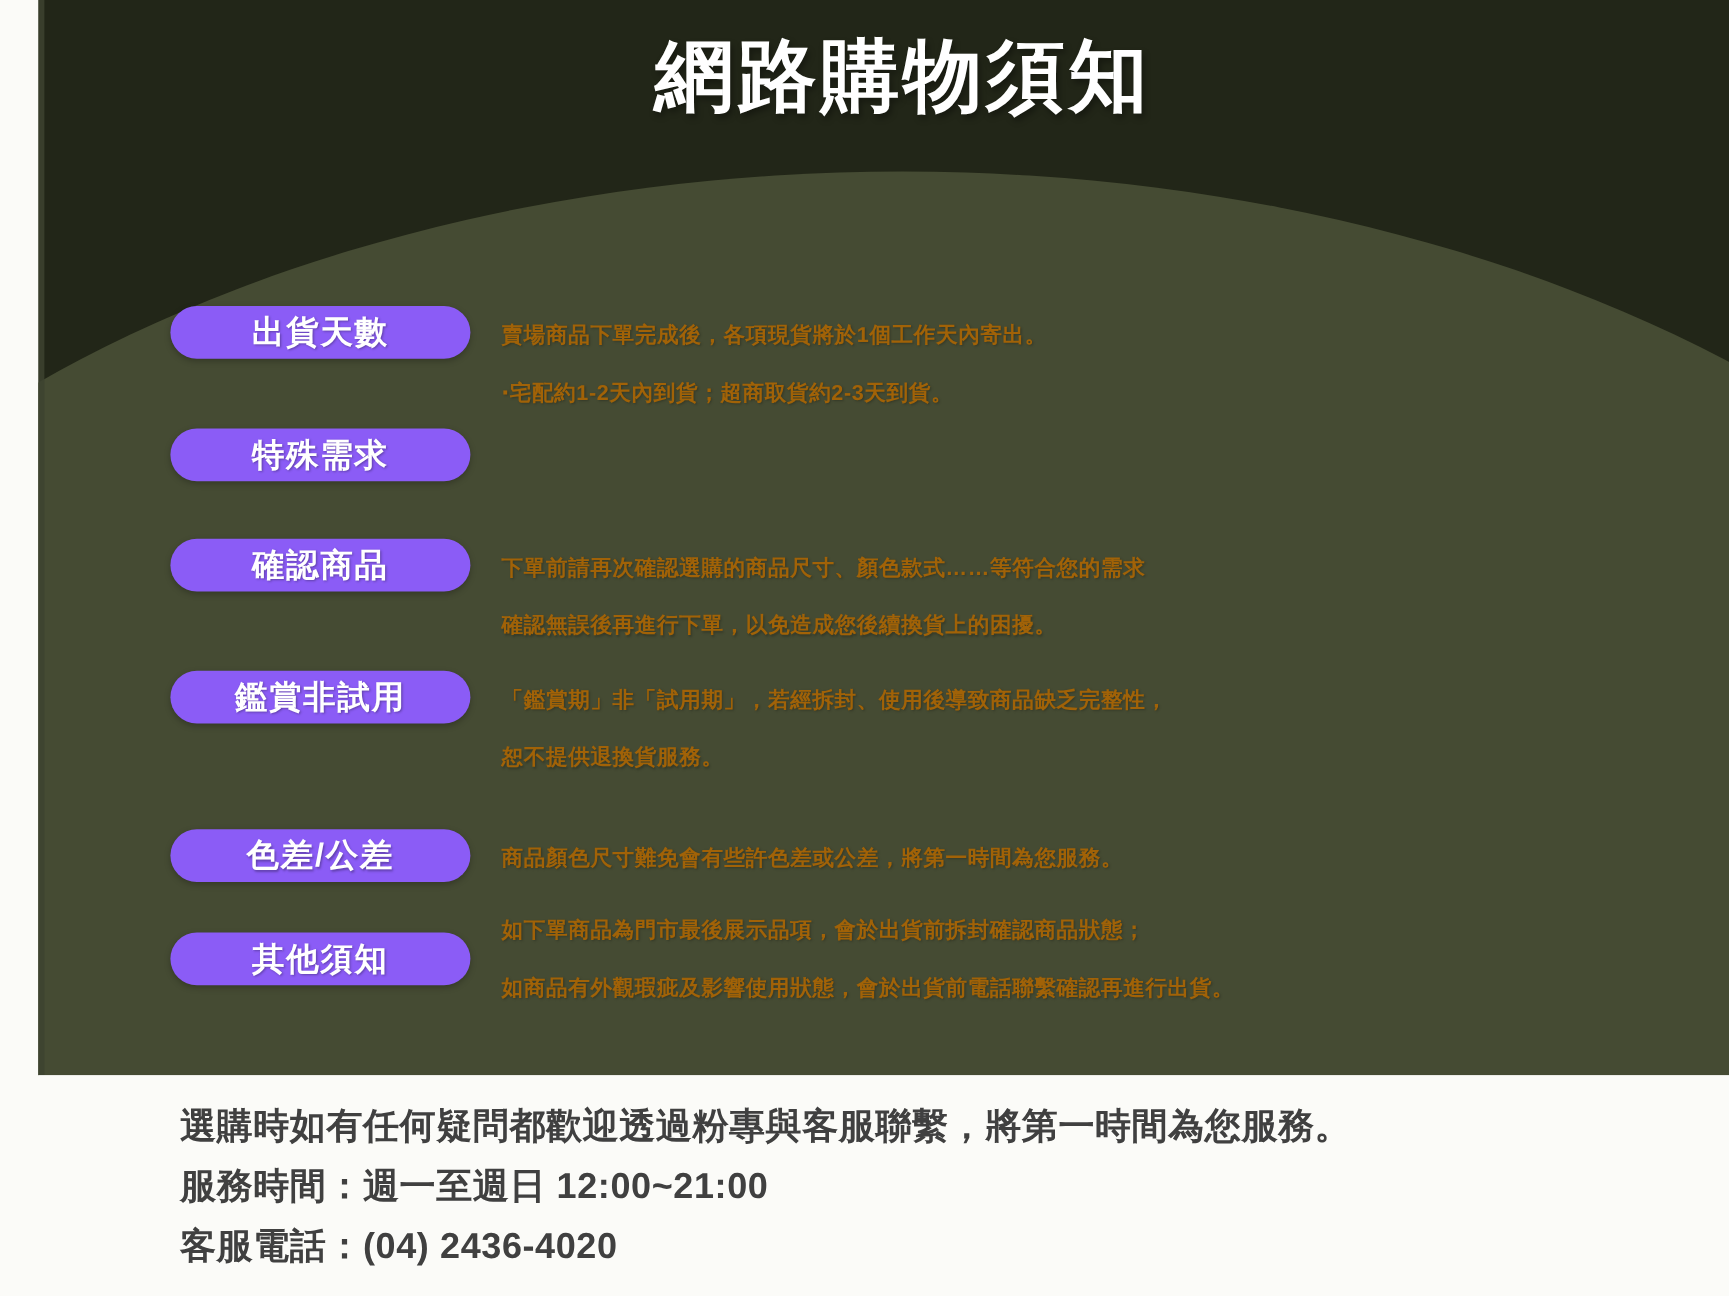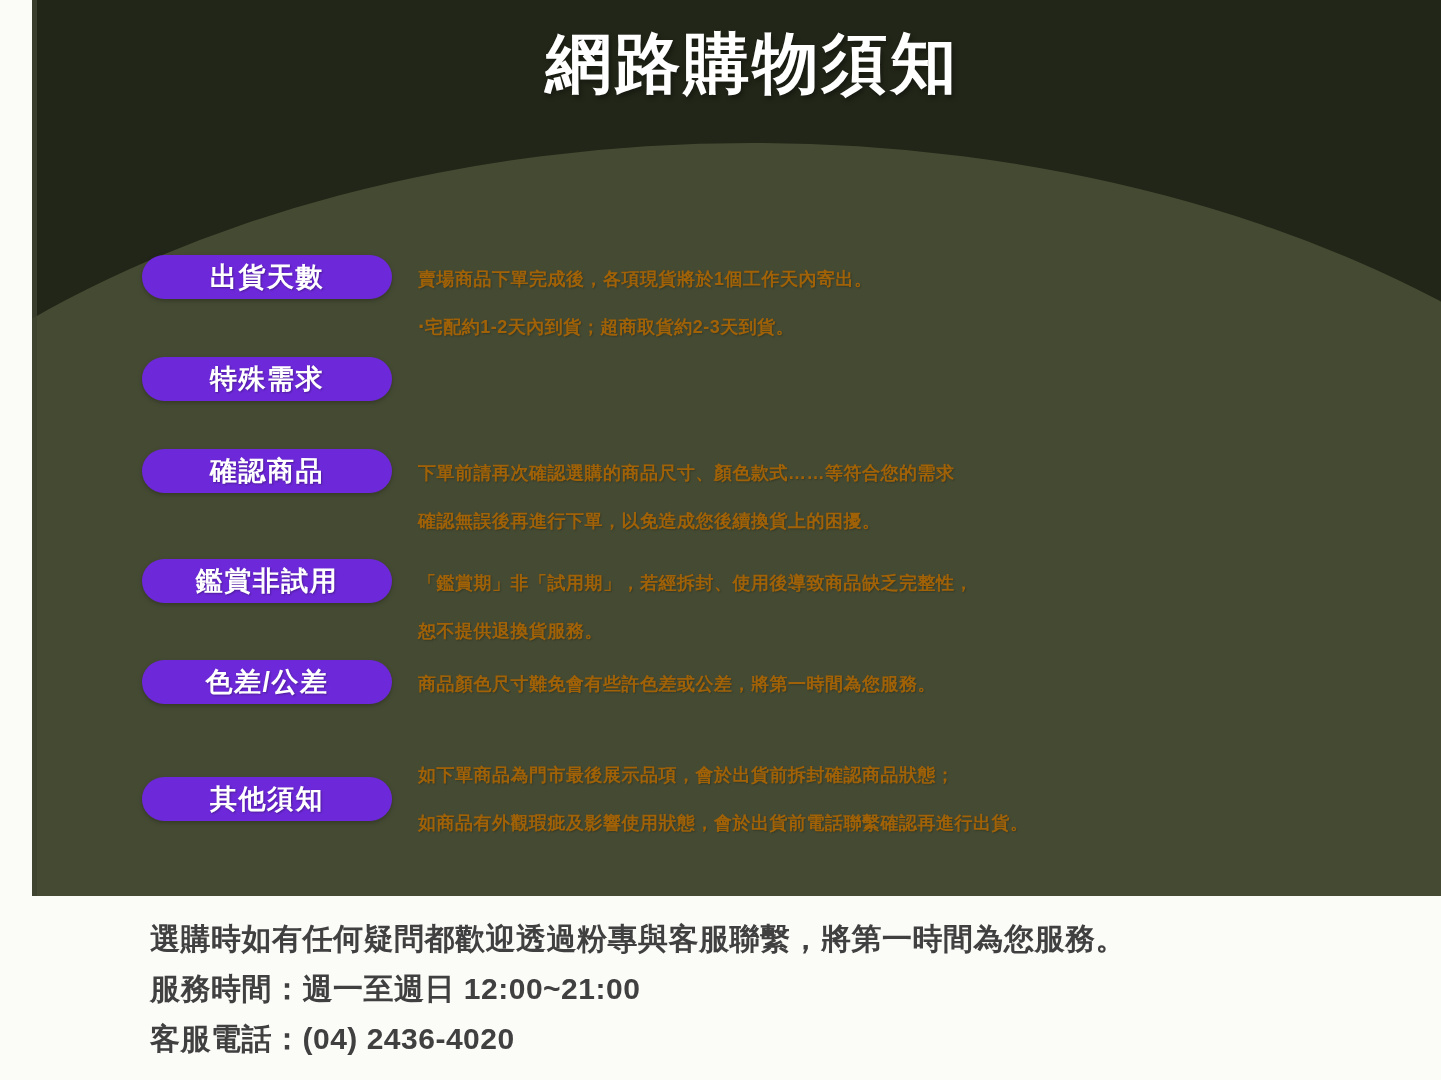"出貨天數" .pill { background: #6d28d9 -> #8b5cf6 }
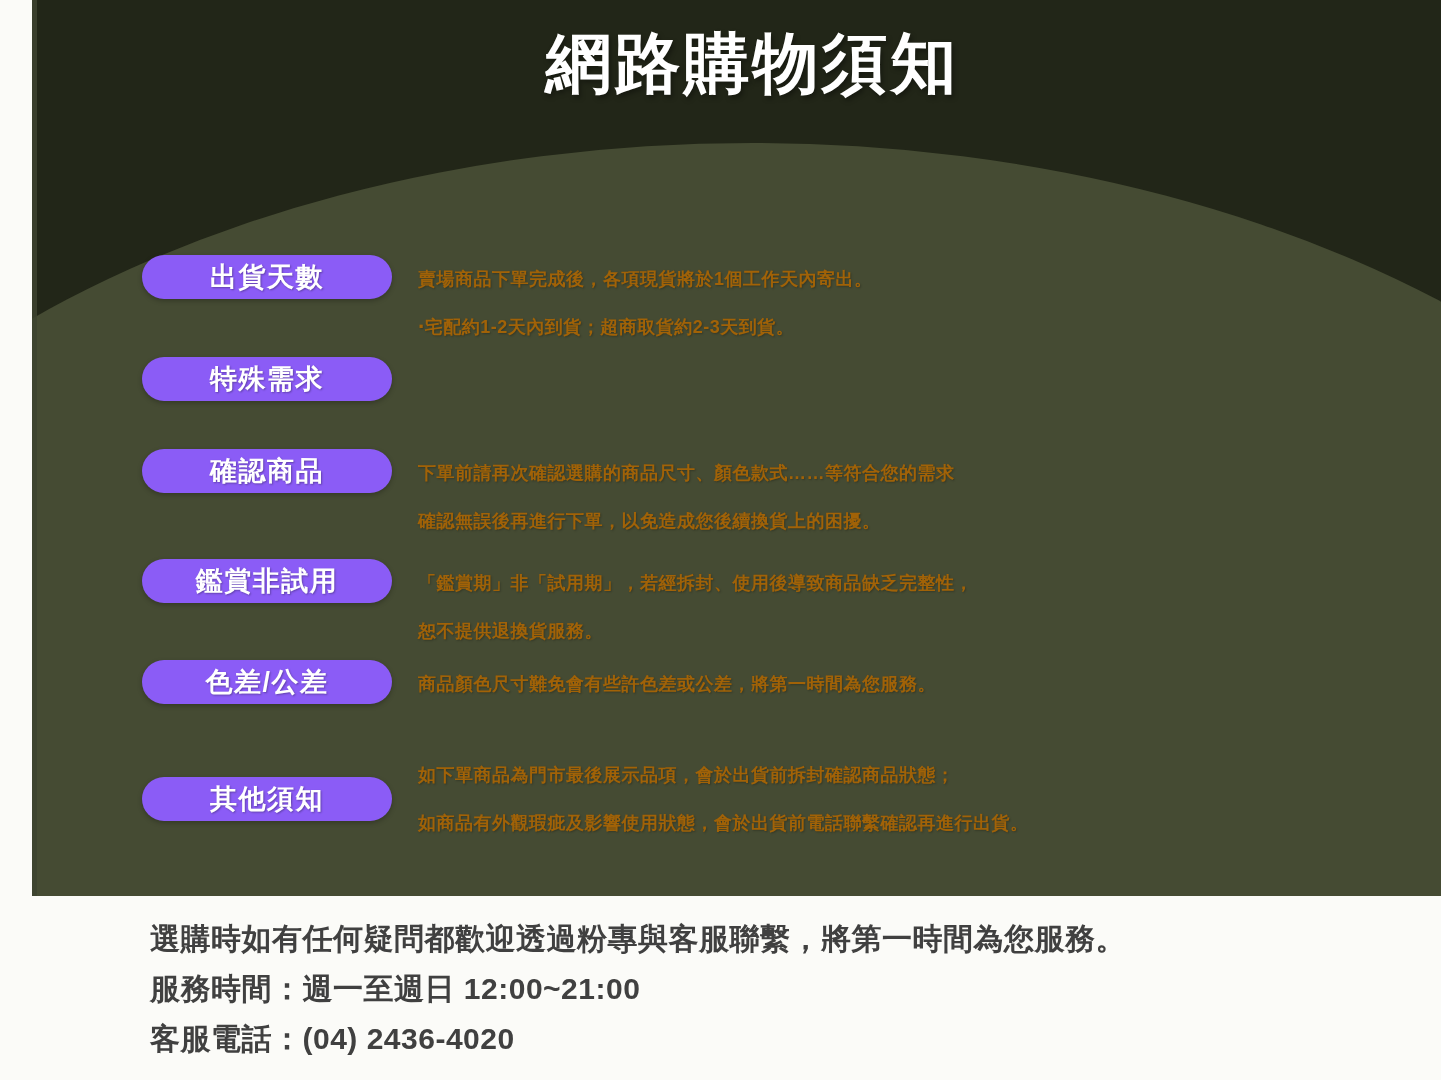"色差/公差" #row-4 { top: 660px -> 691px }
